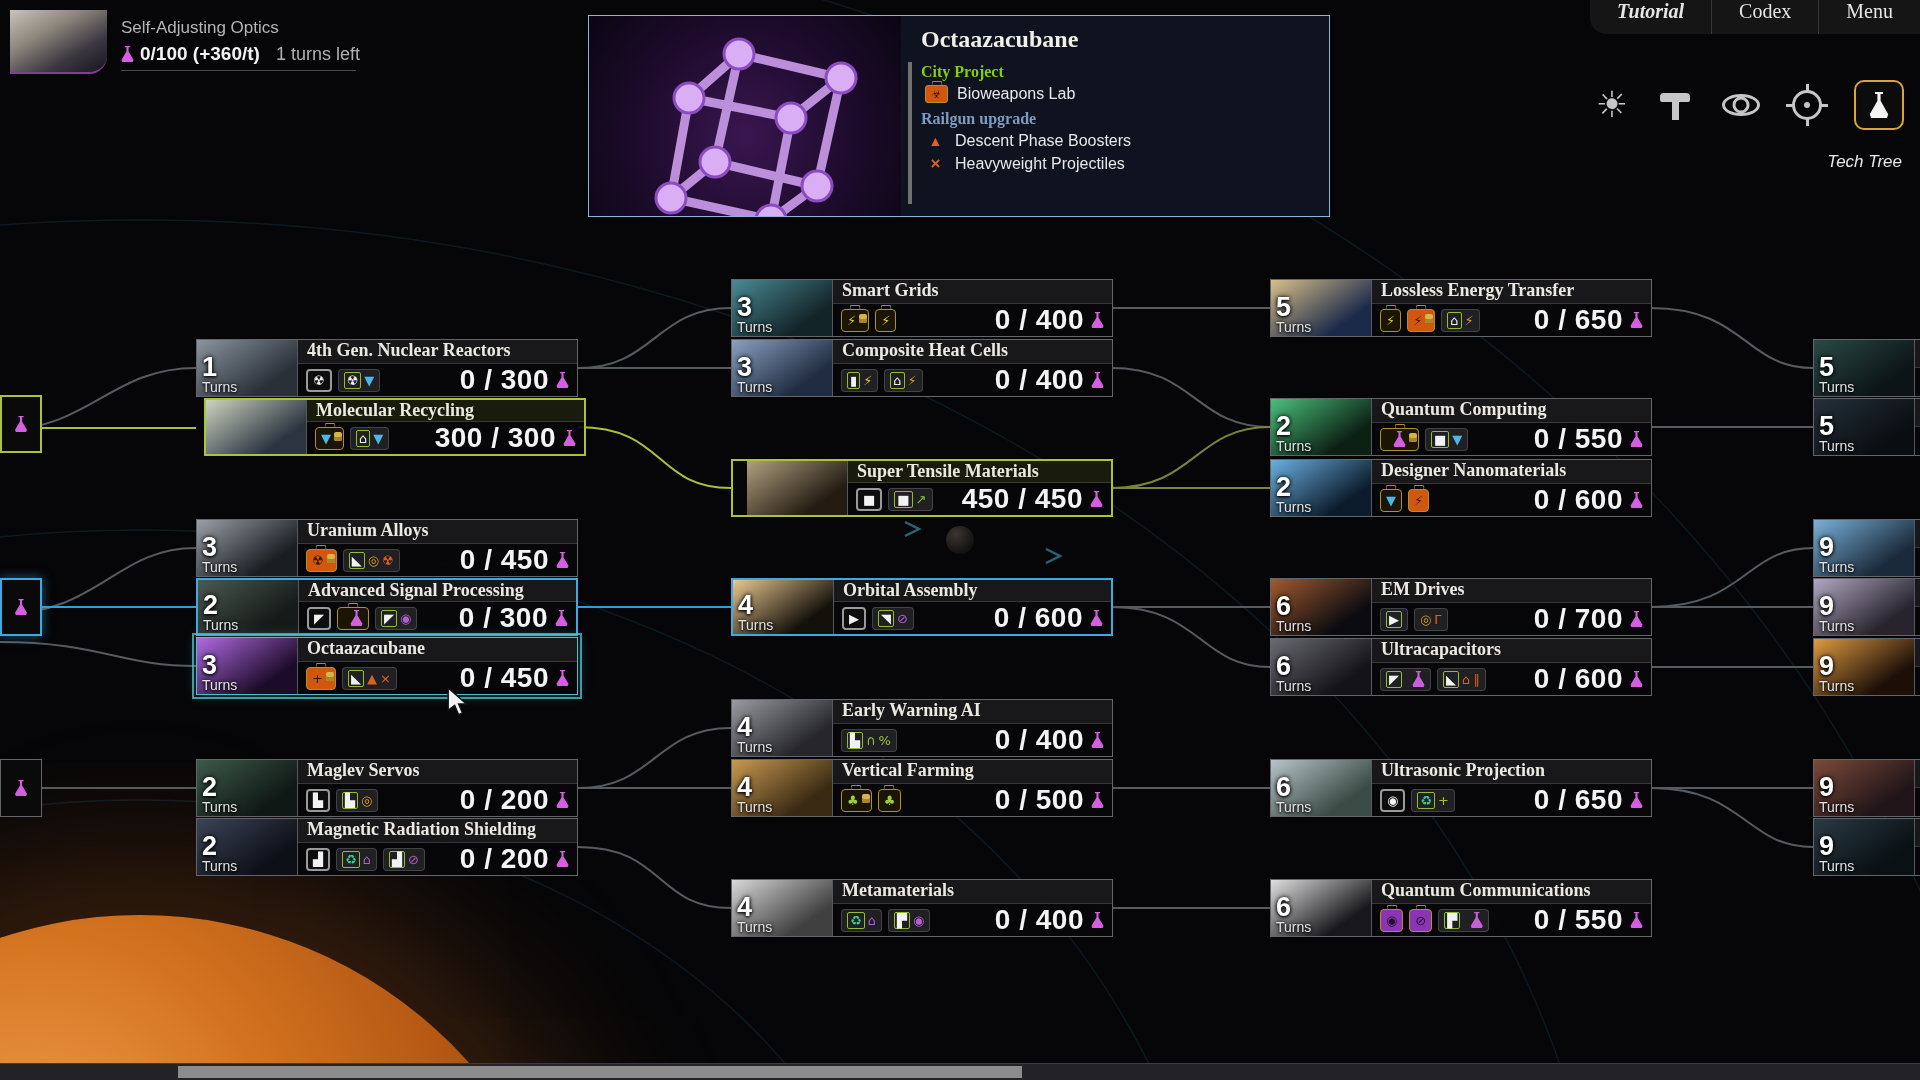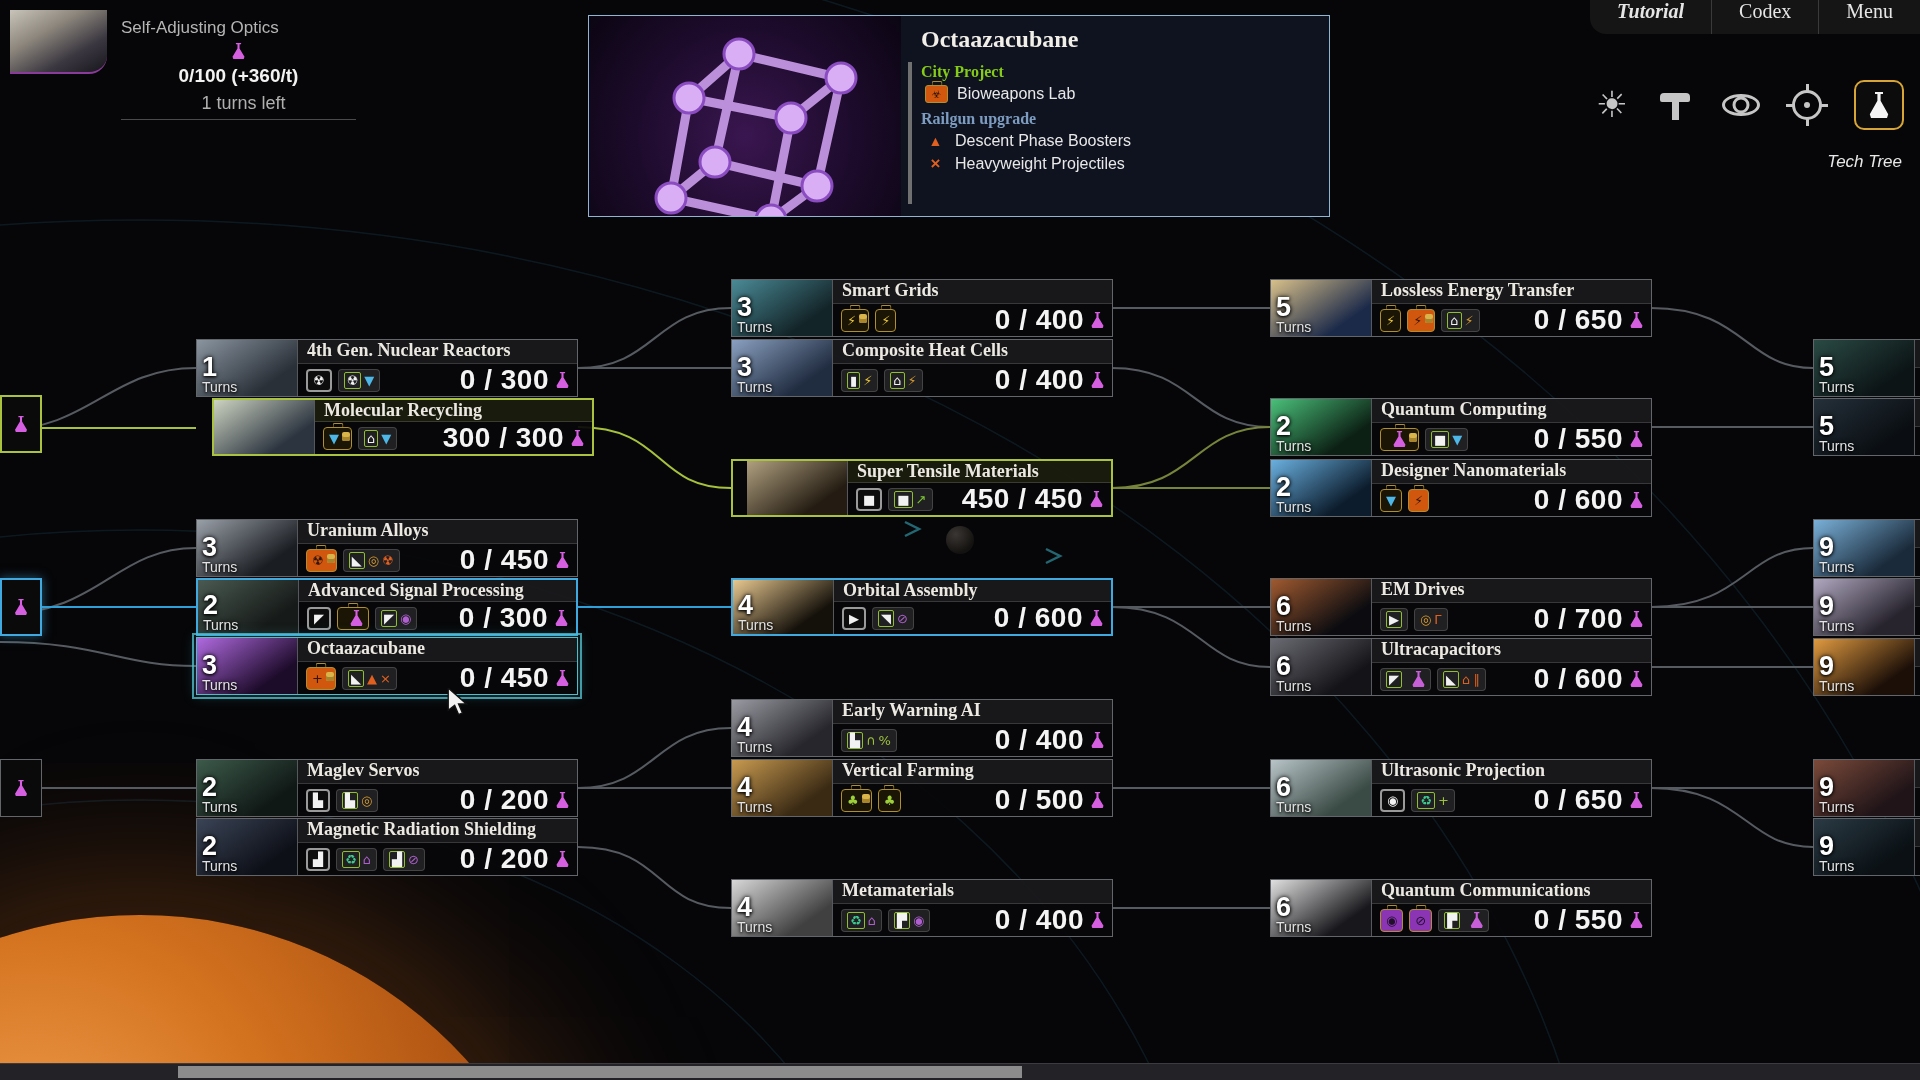"0/100 (+360/t)" .hud-line { flex-direction: column -> none }
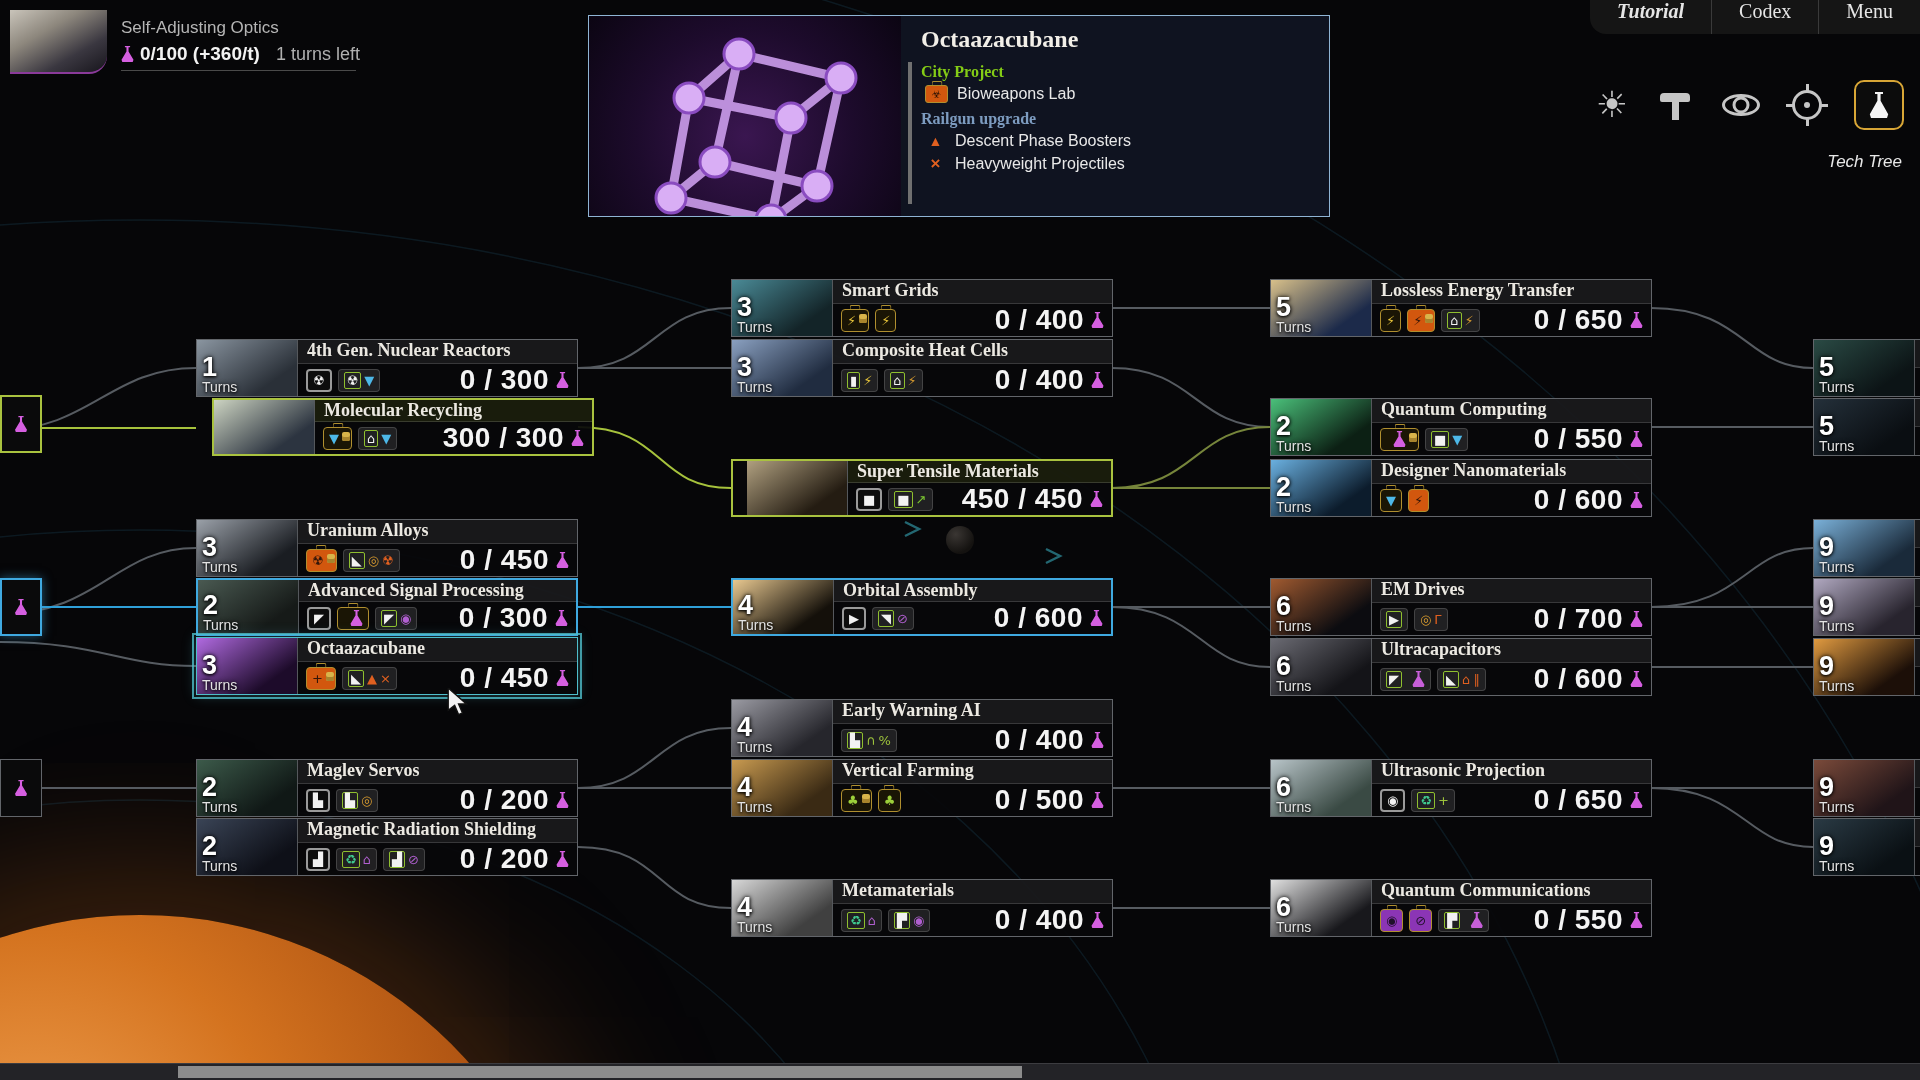"Molecular Recycling" div.node { left: 212px -> 204px }
